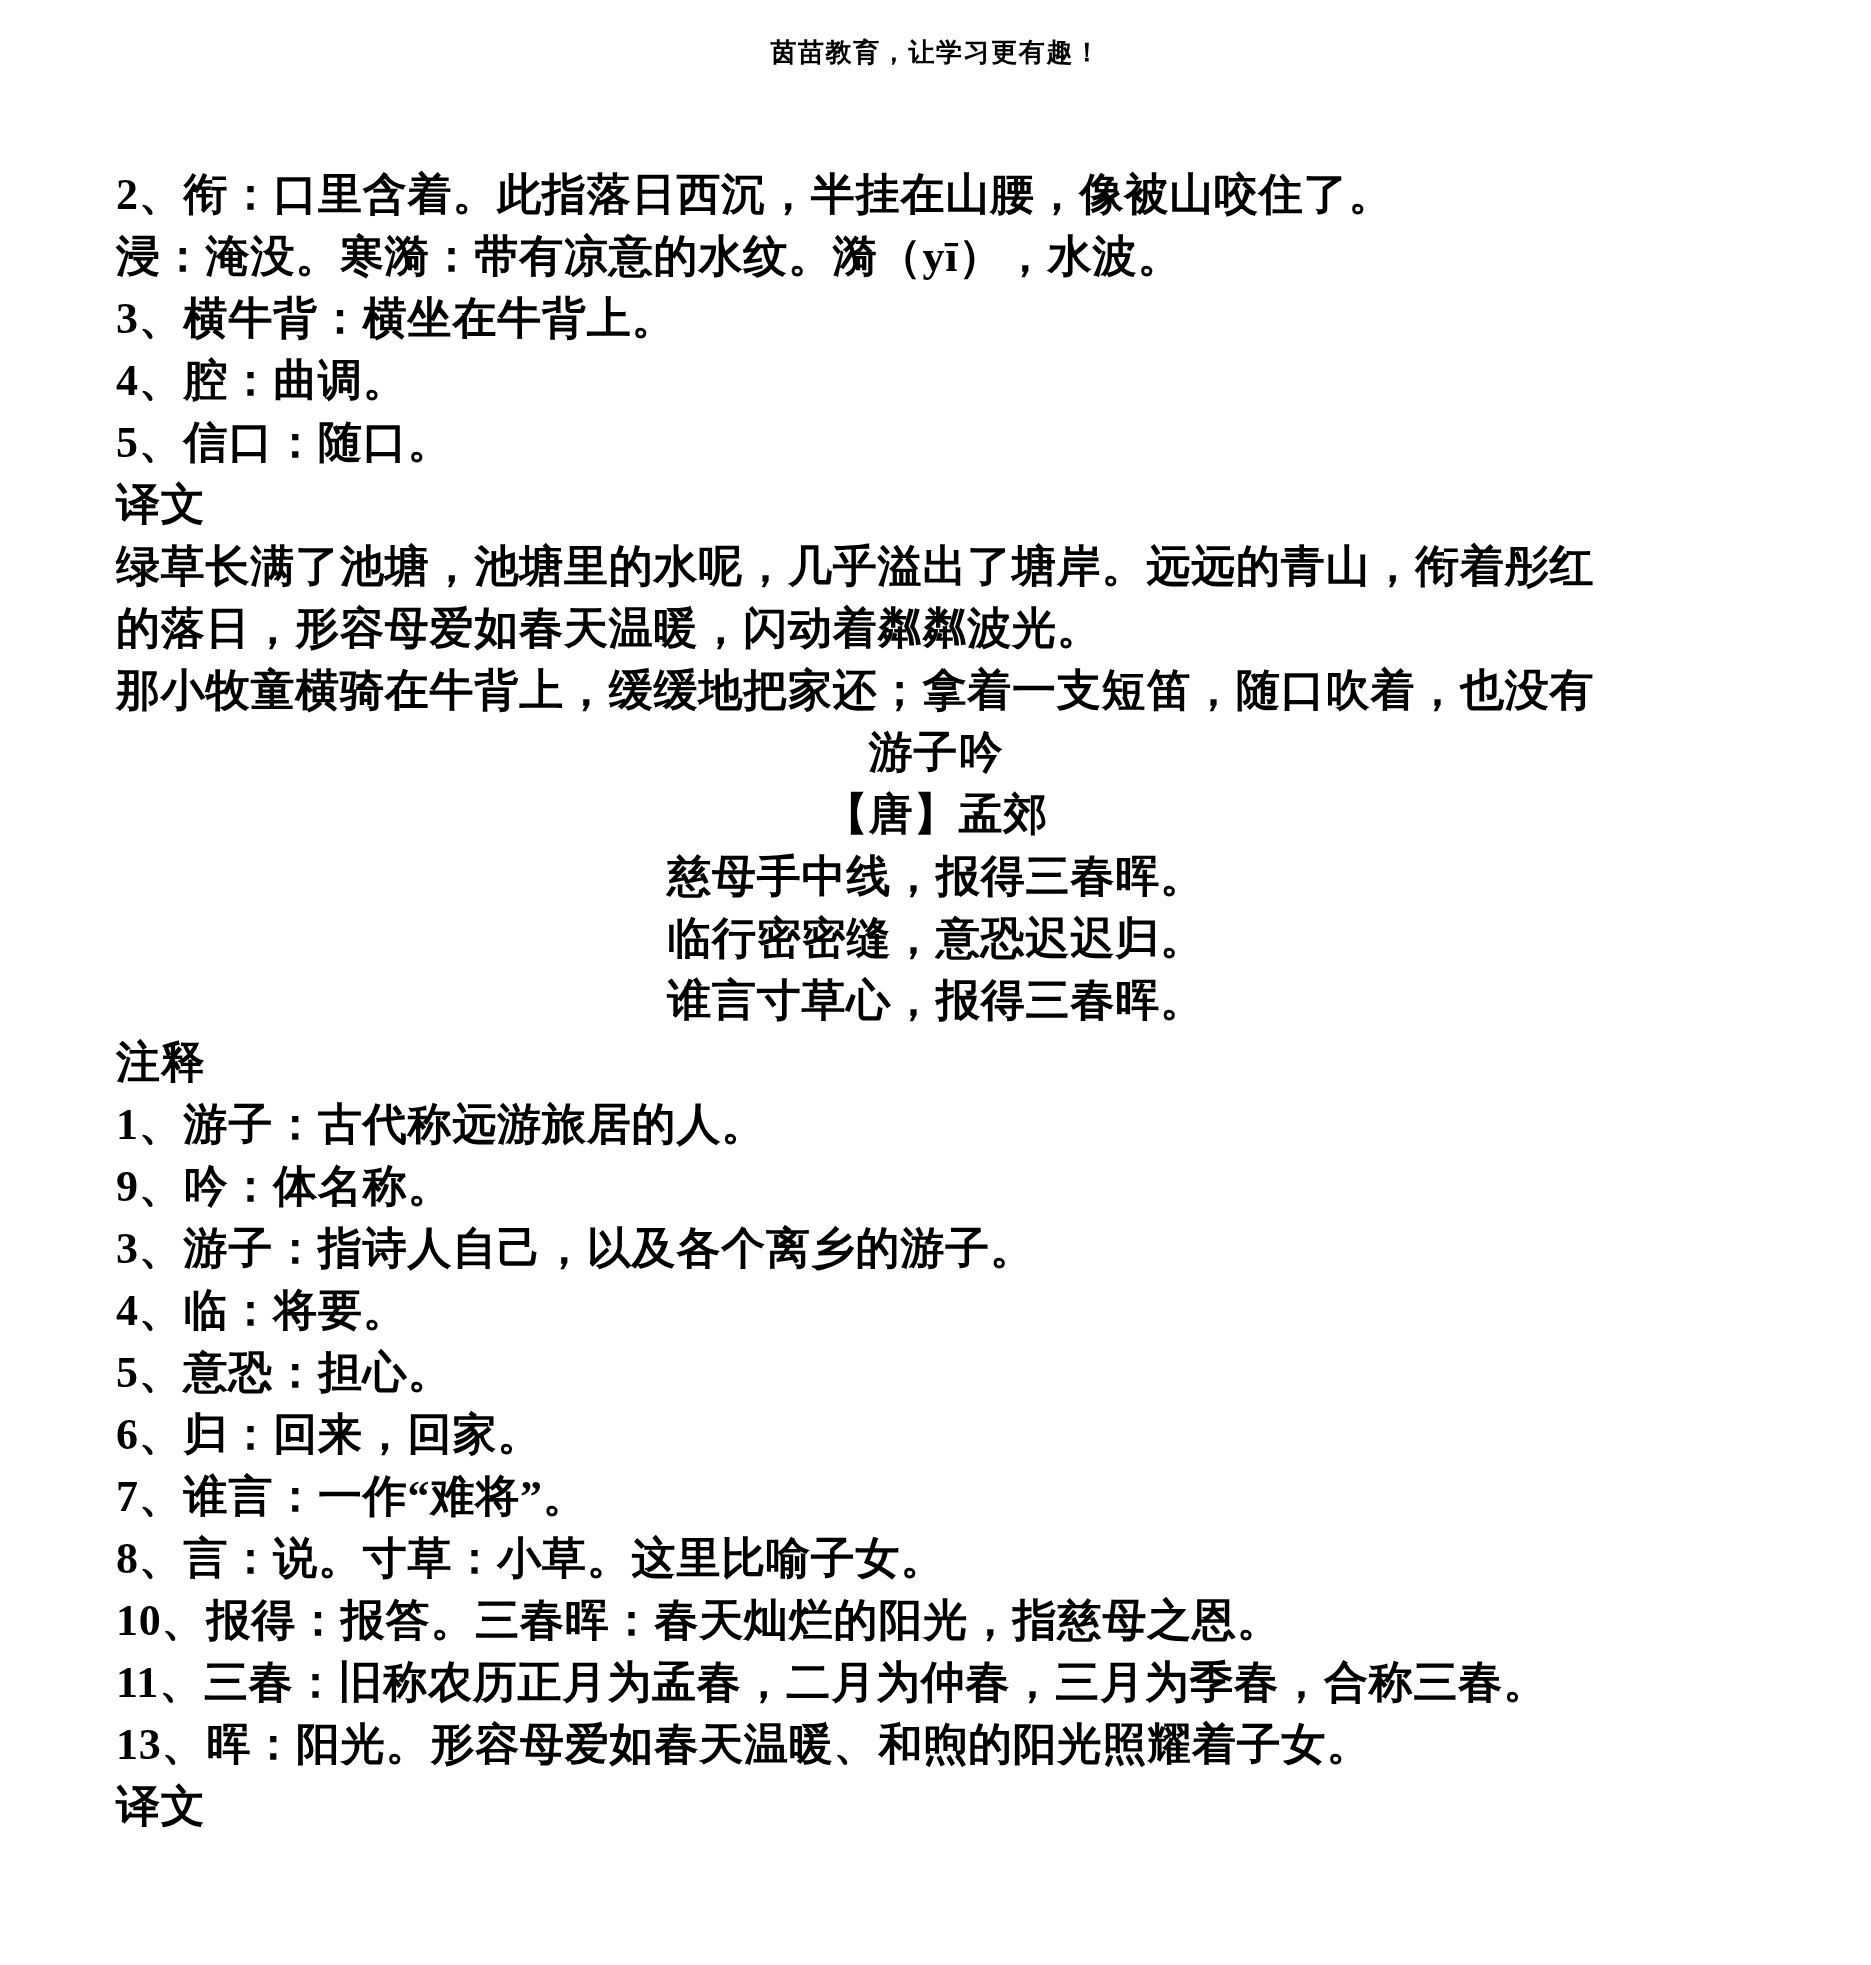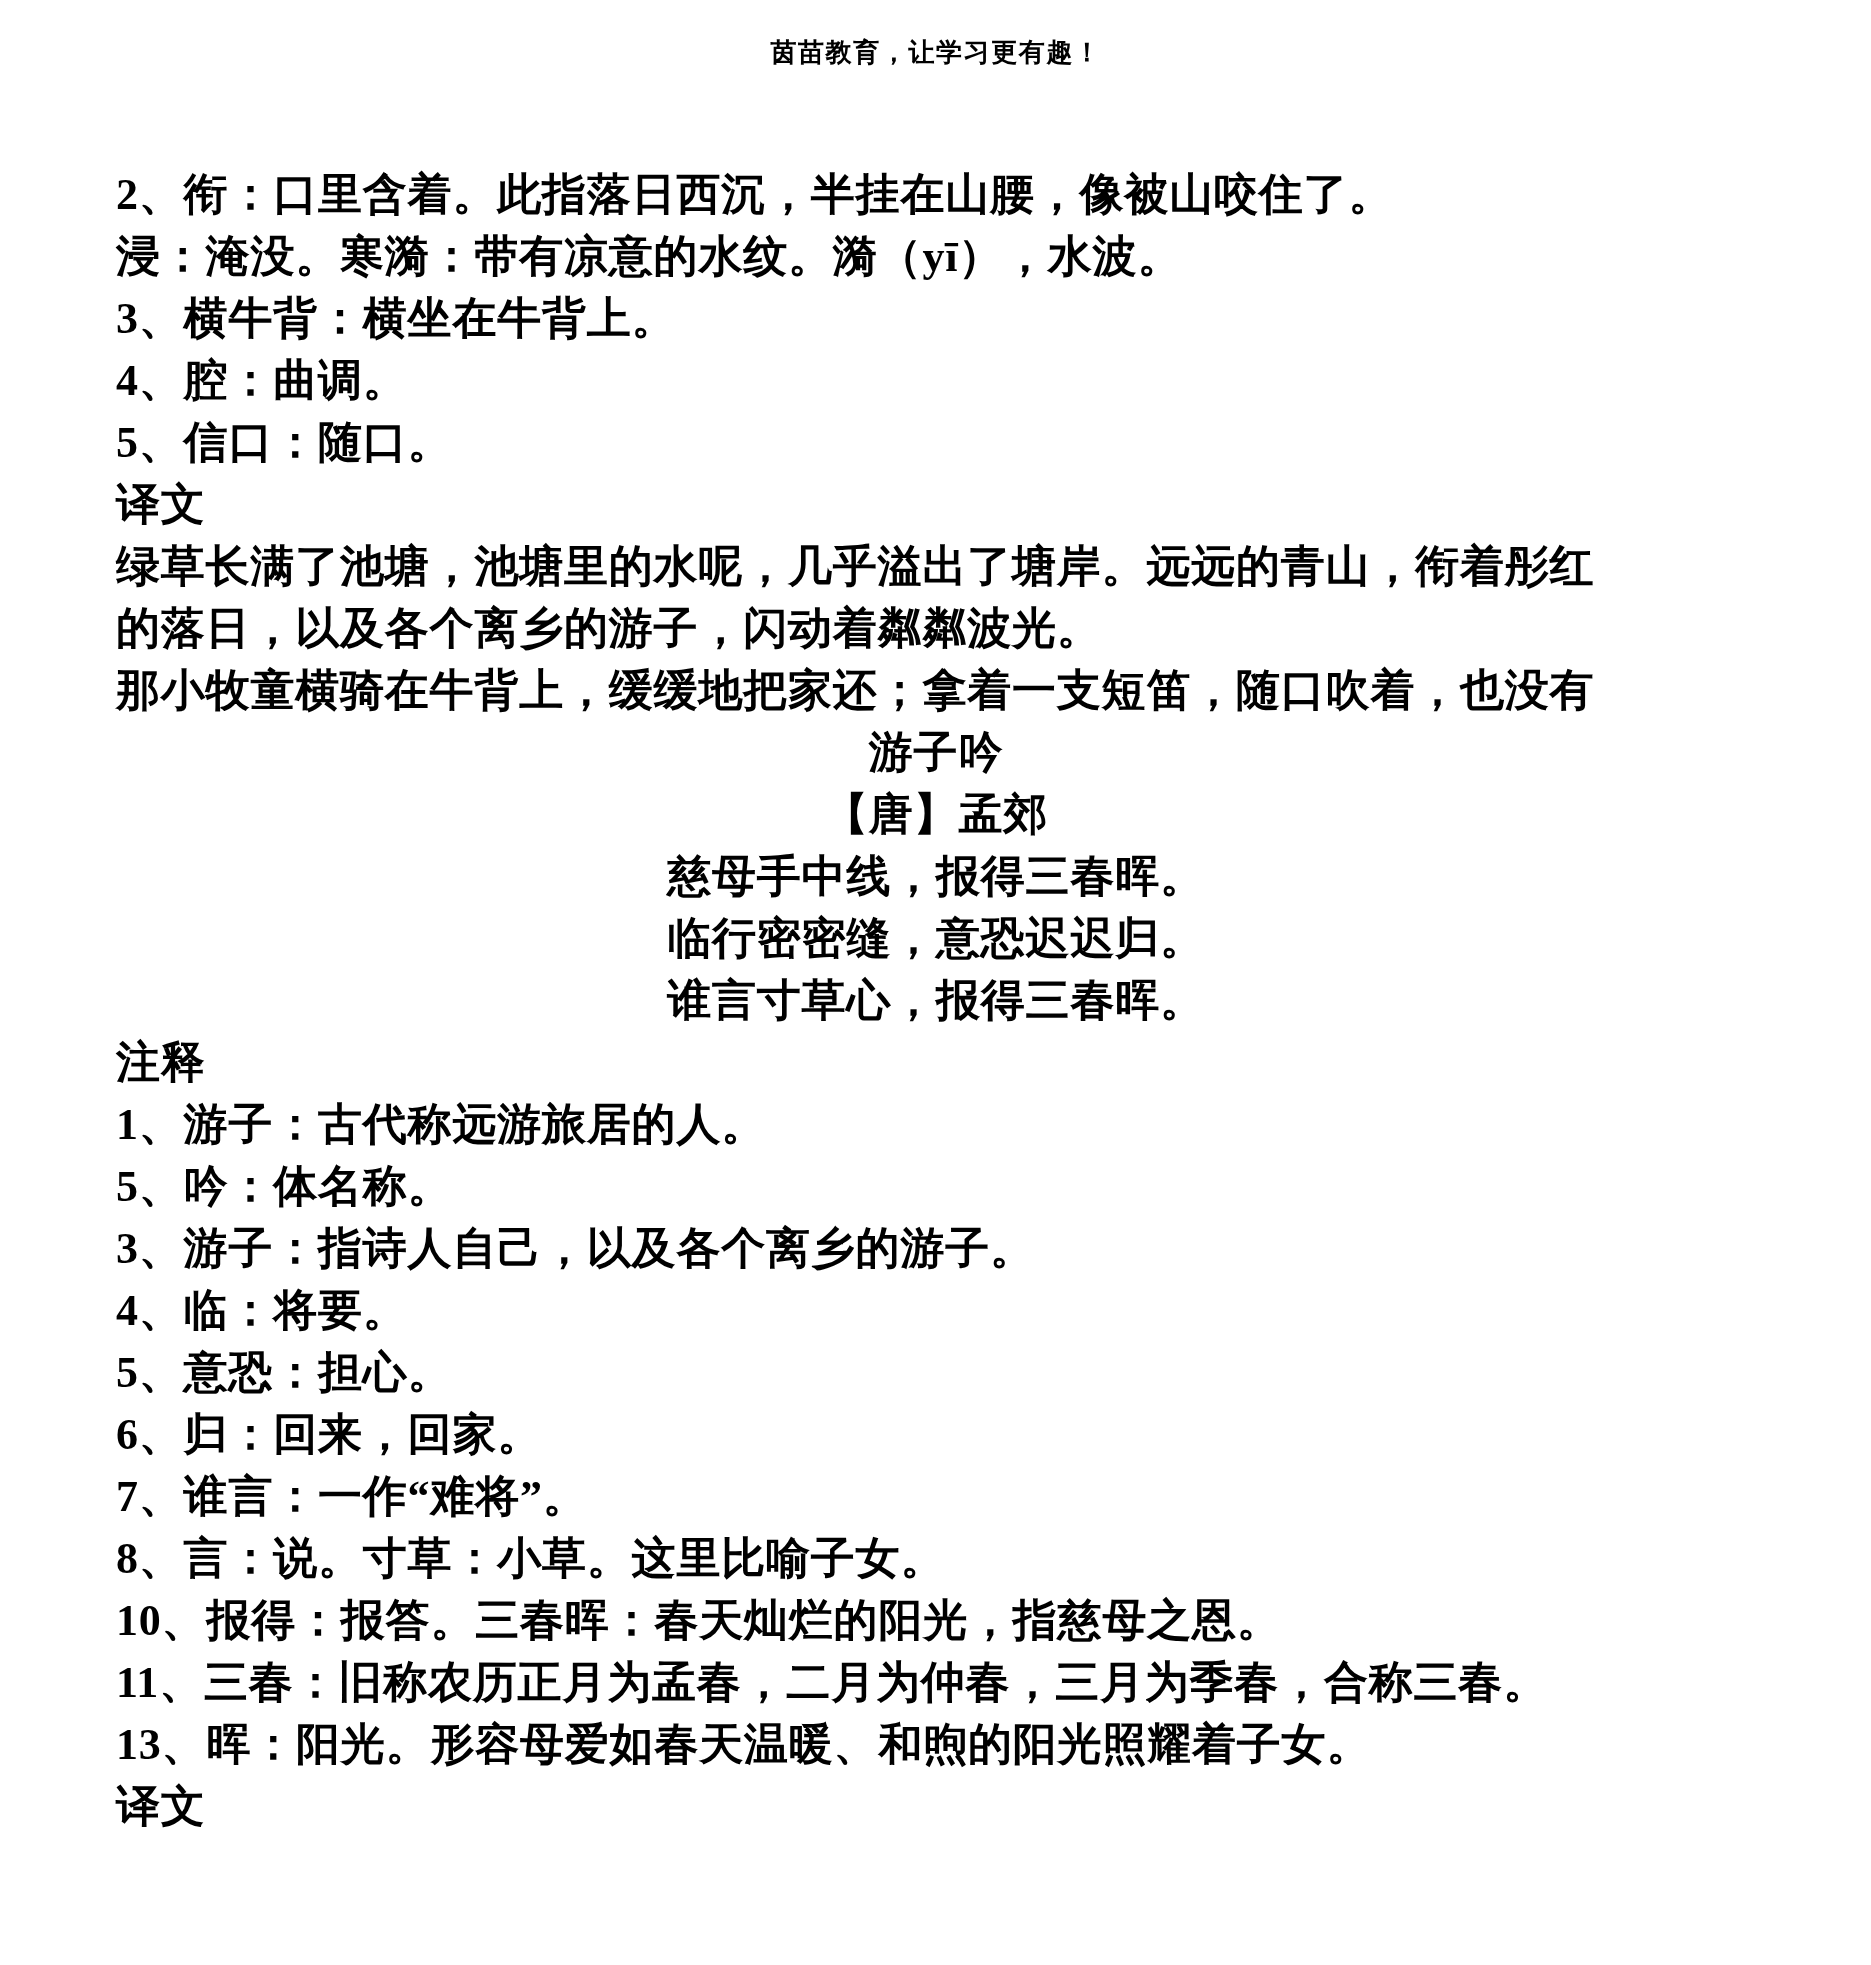"的落日，以及各个离乡的游子，闪动着粼粼波光。" div.line { text: 以及各个离乡的游子 -> 形容母爱如春天温暖 }
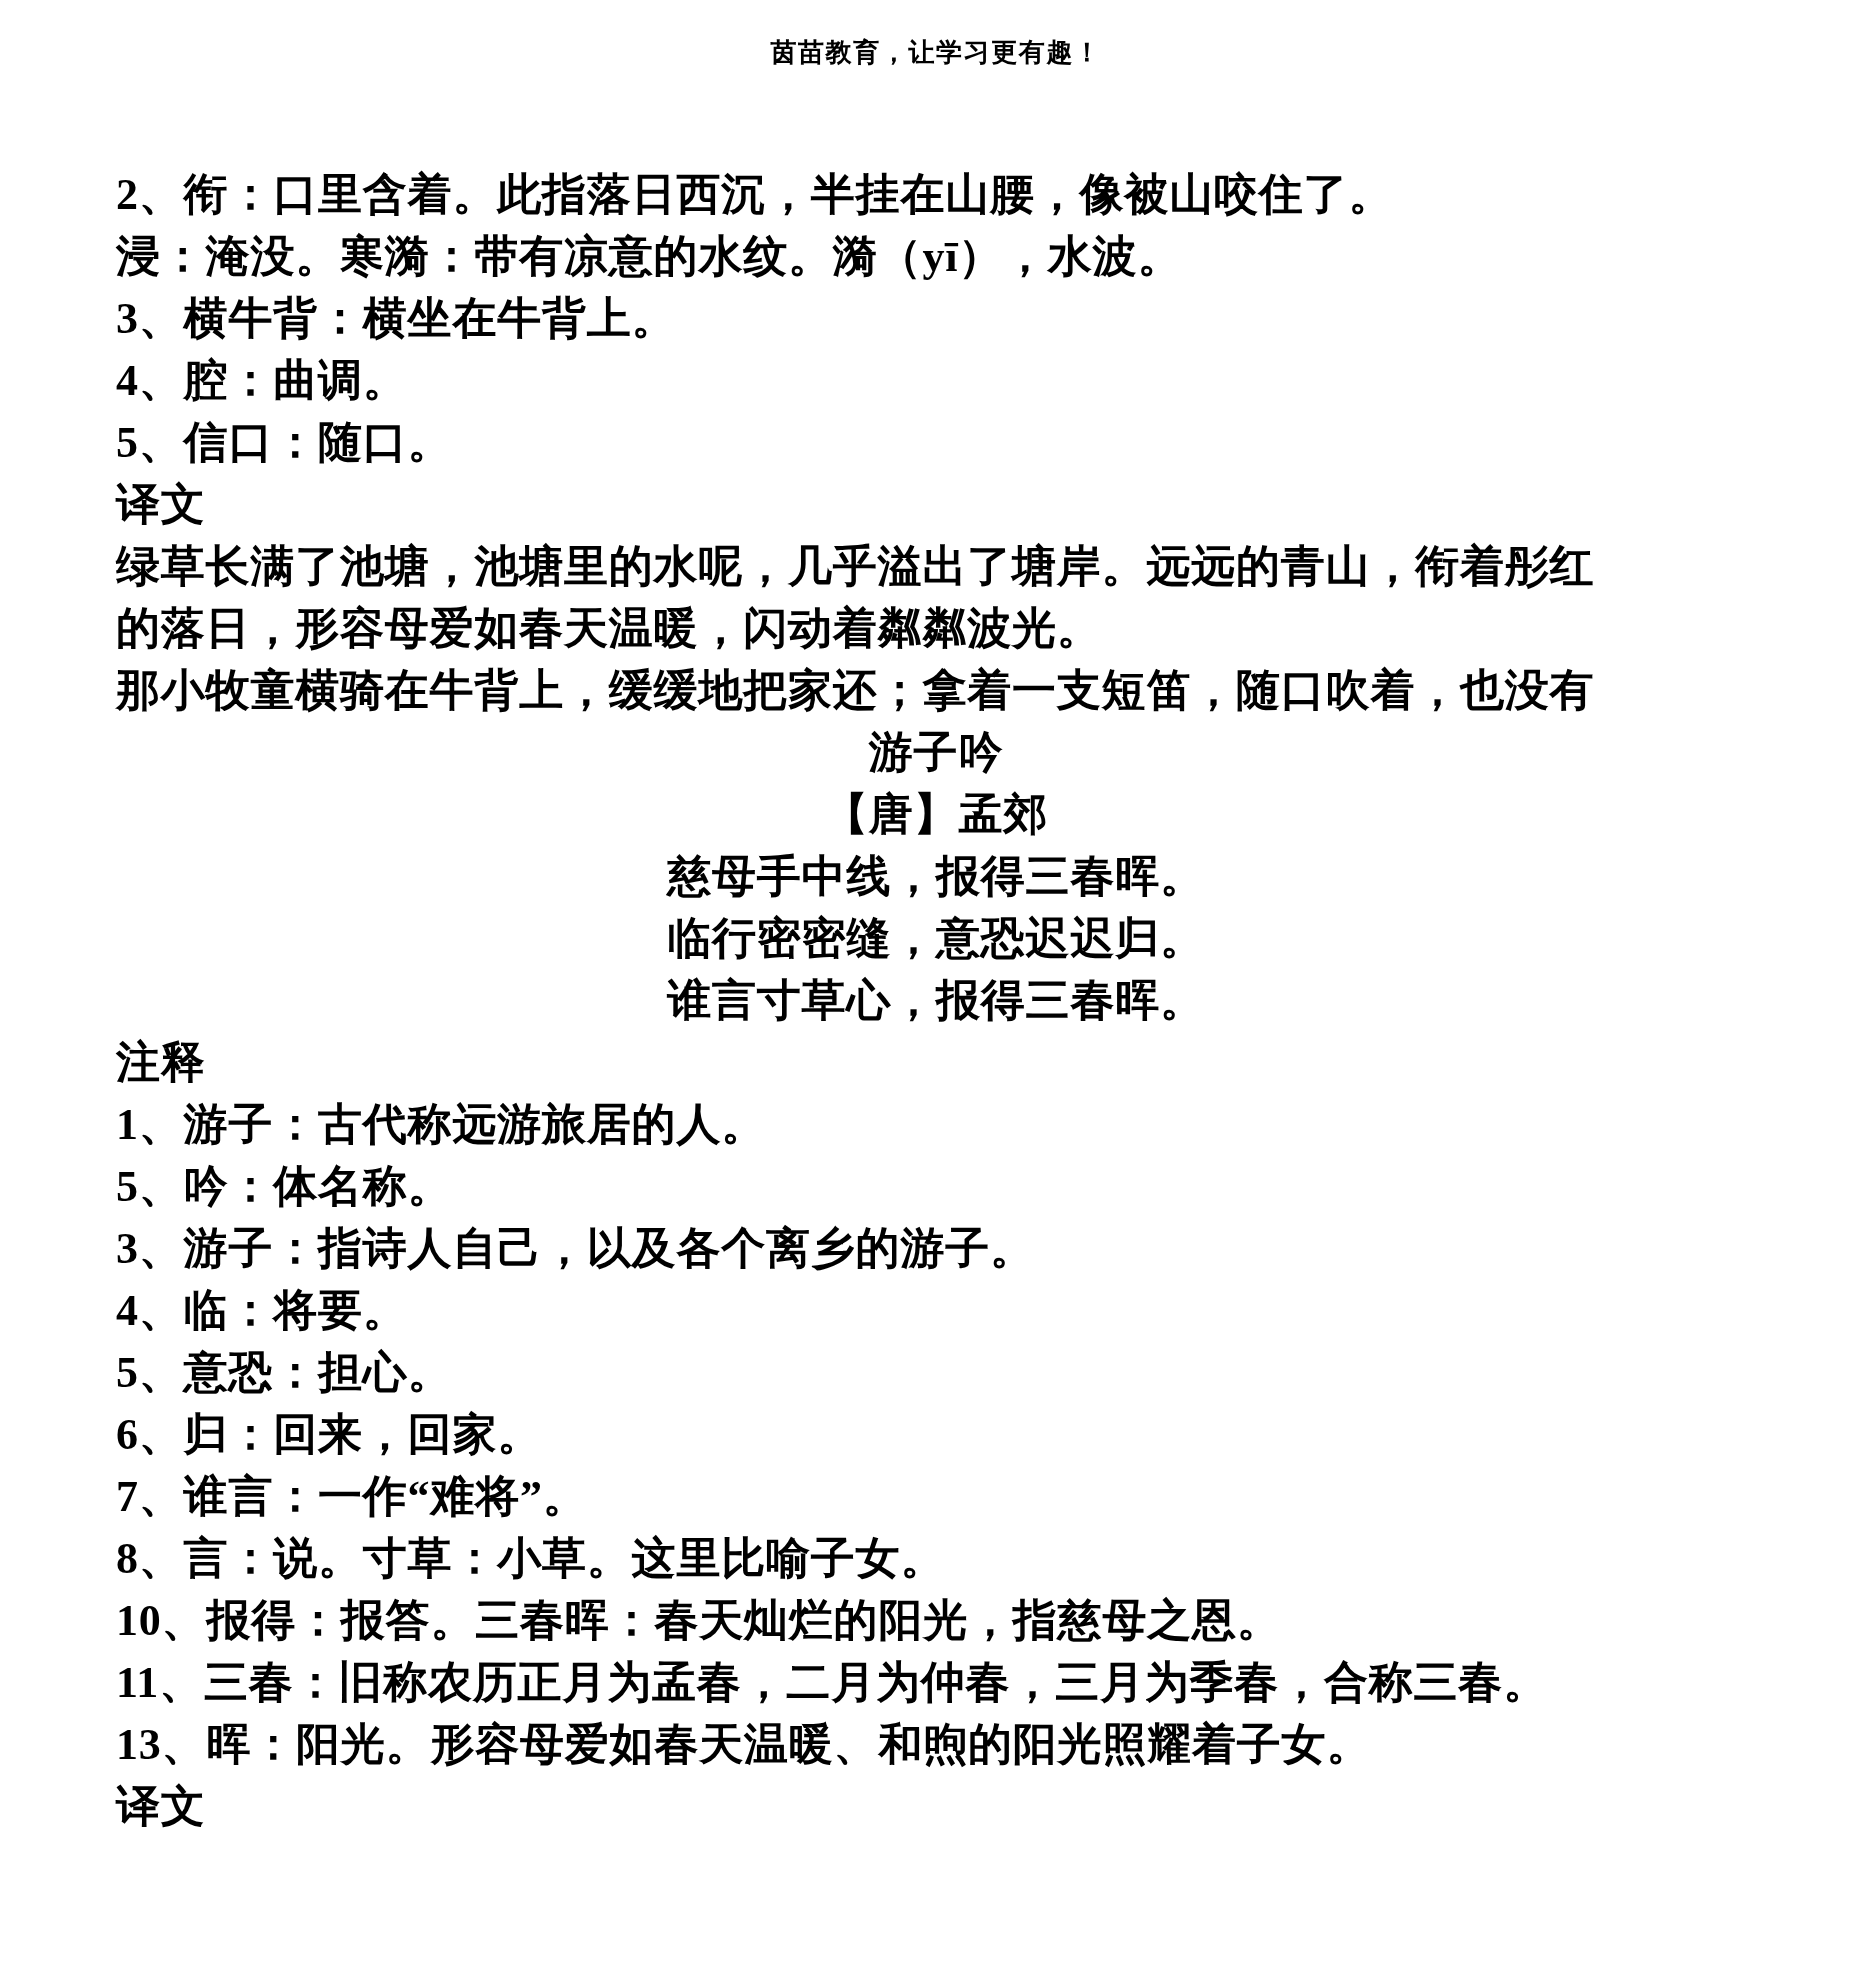"5、吟：体名称。" div.line { text: 5 -> 9 }
